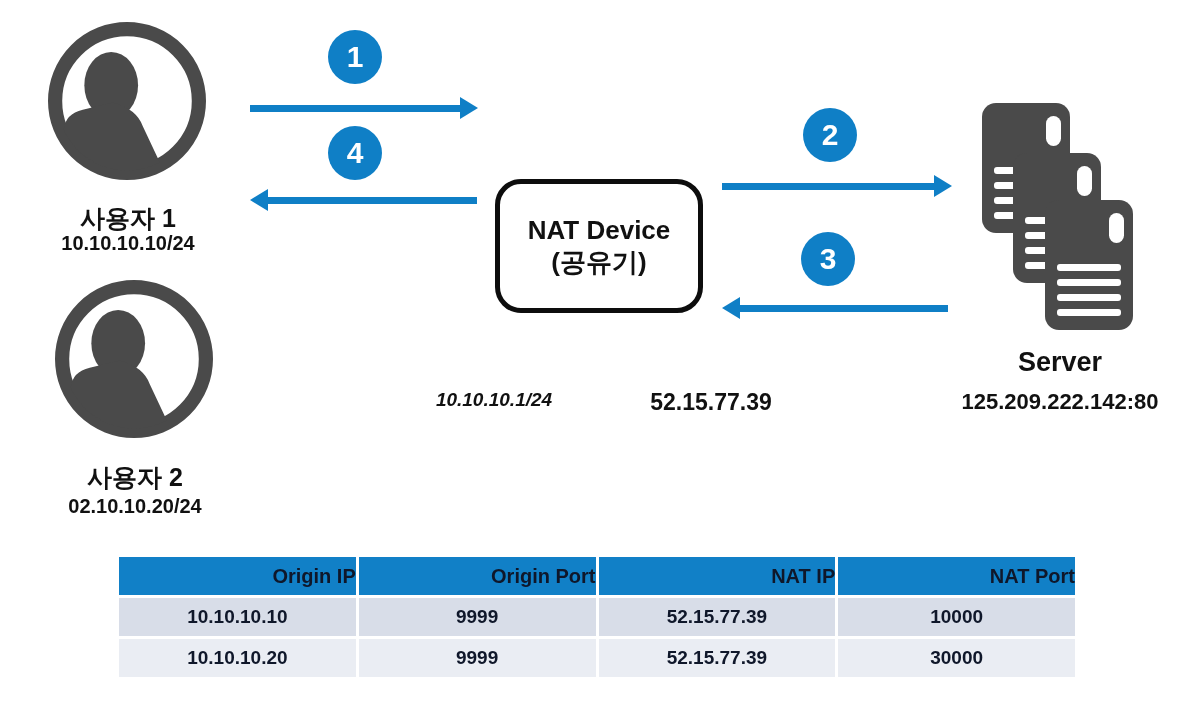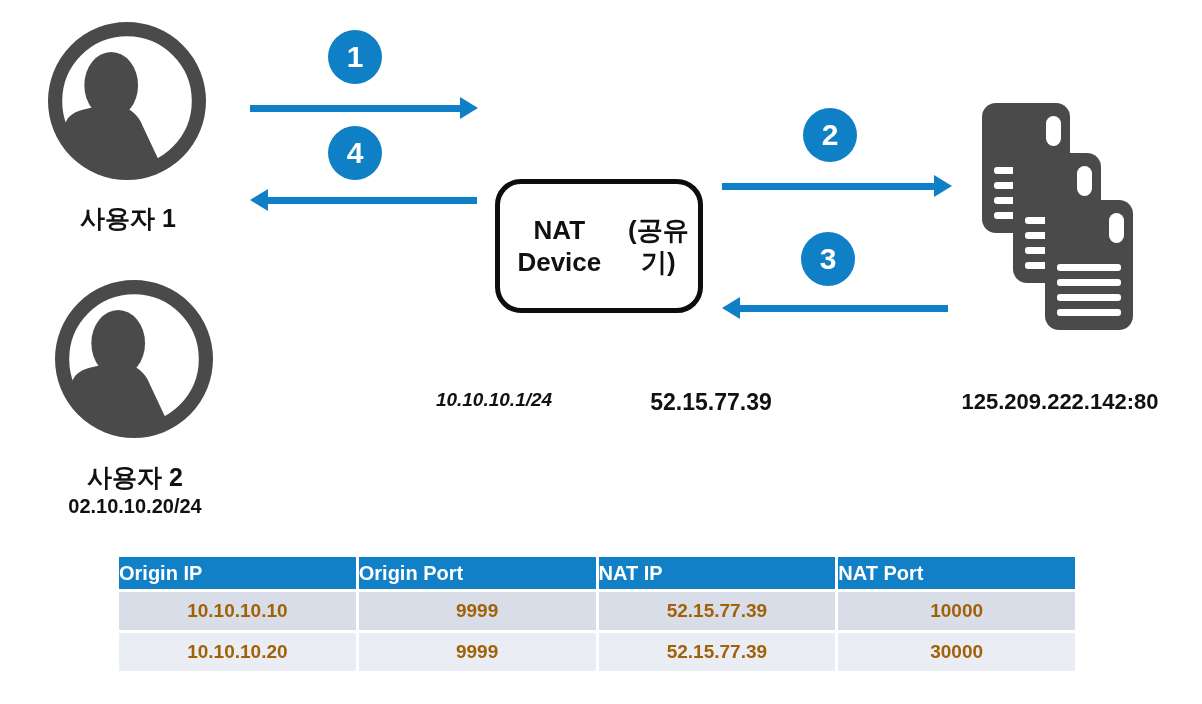"10.10.10.10/24" div.abs { html: none -> <div>10.10.10.10/24</div> }
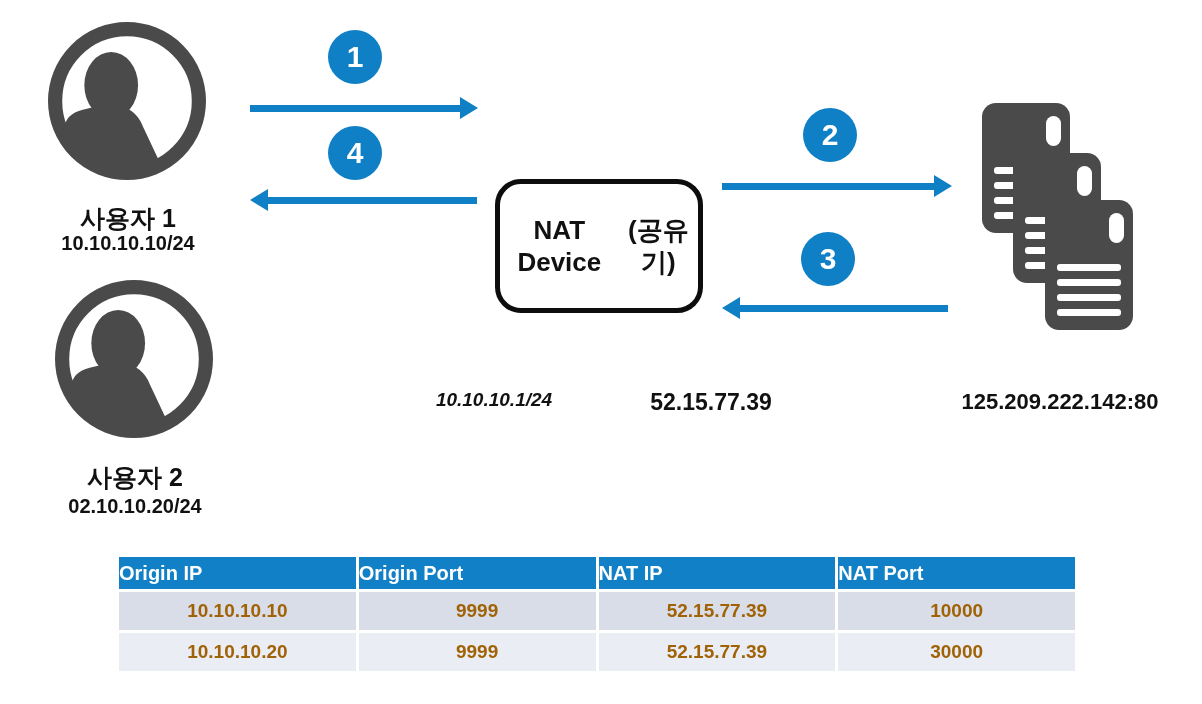"NAT Device" .nat-box { flex-direction: row -> column }
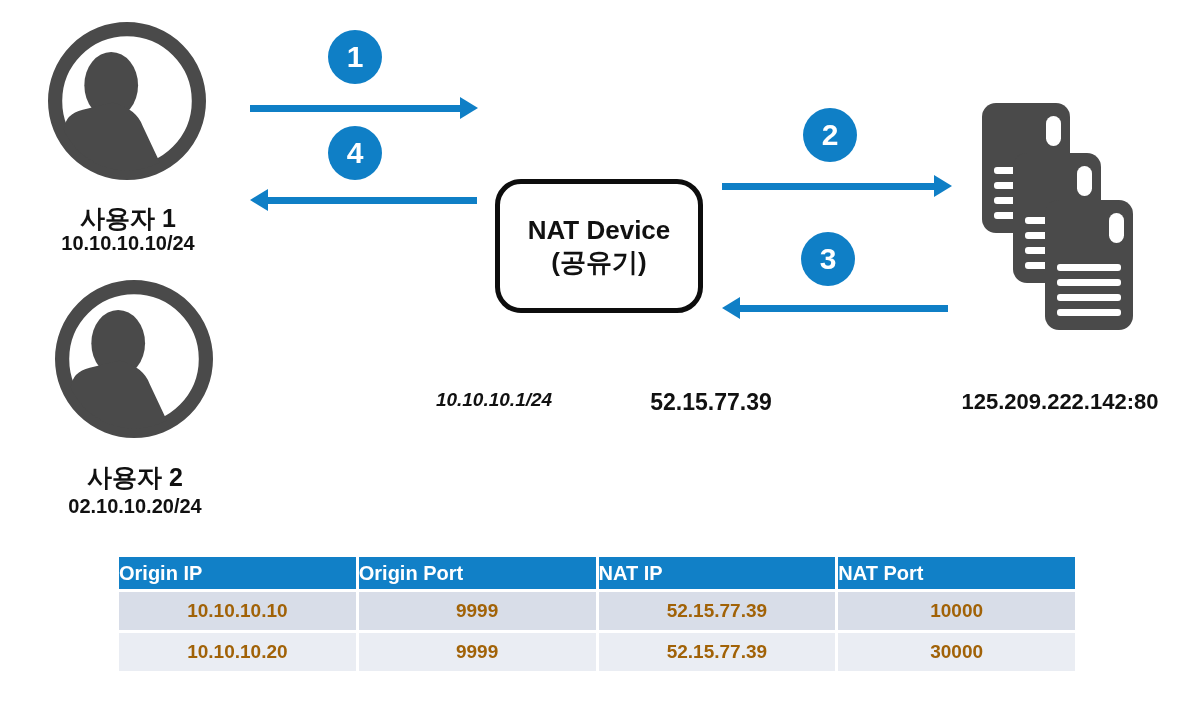"Server" div.abs { html: none -> <div>Server</div> }
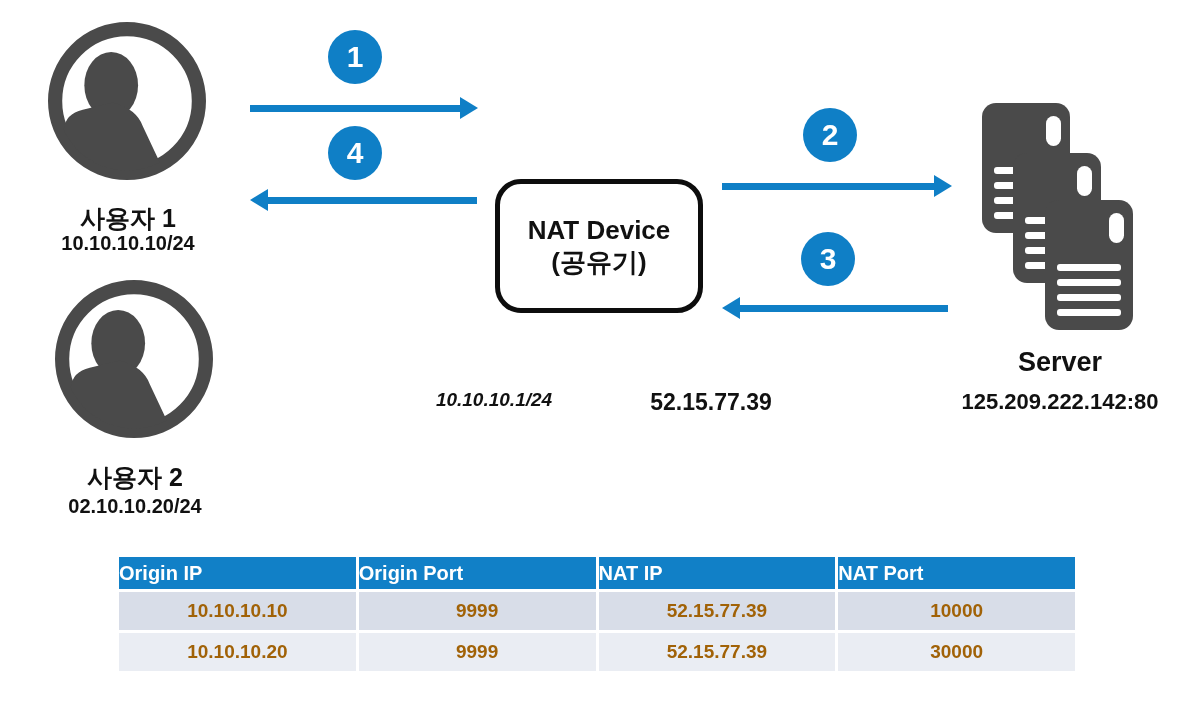"Origin IP" .nat-table th { color: #ffffff -> #0f172a; height: 32px -> 38px; text-align: left -> right }
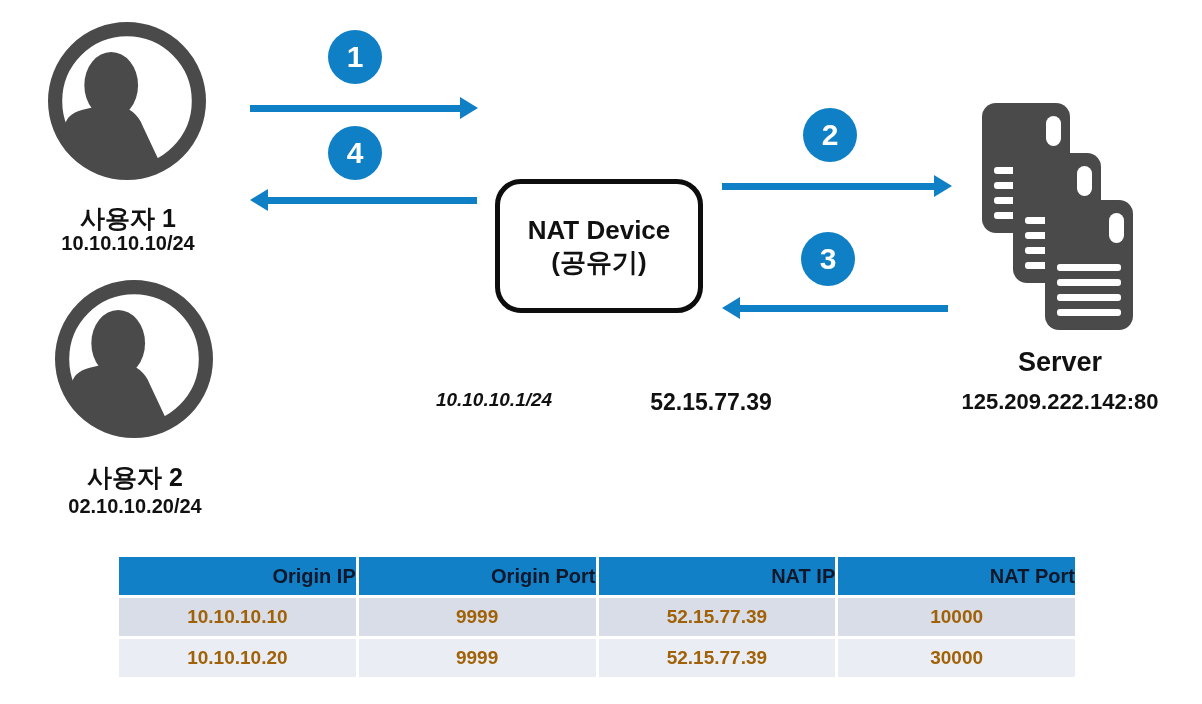"10.10.10.10" .nat-table td { color: #a16207 -> #0f172a }
